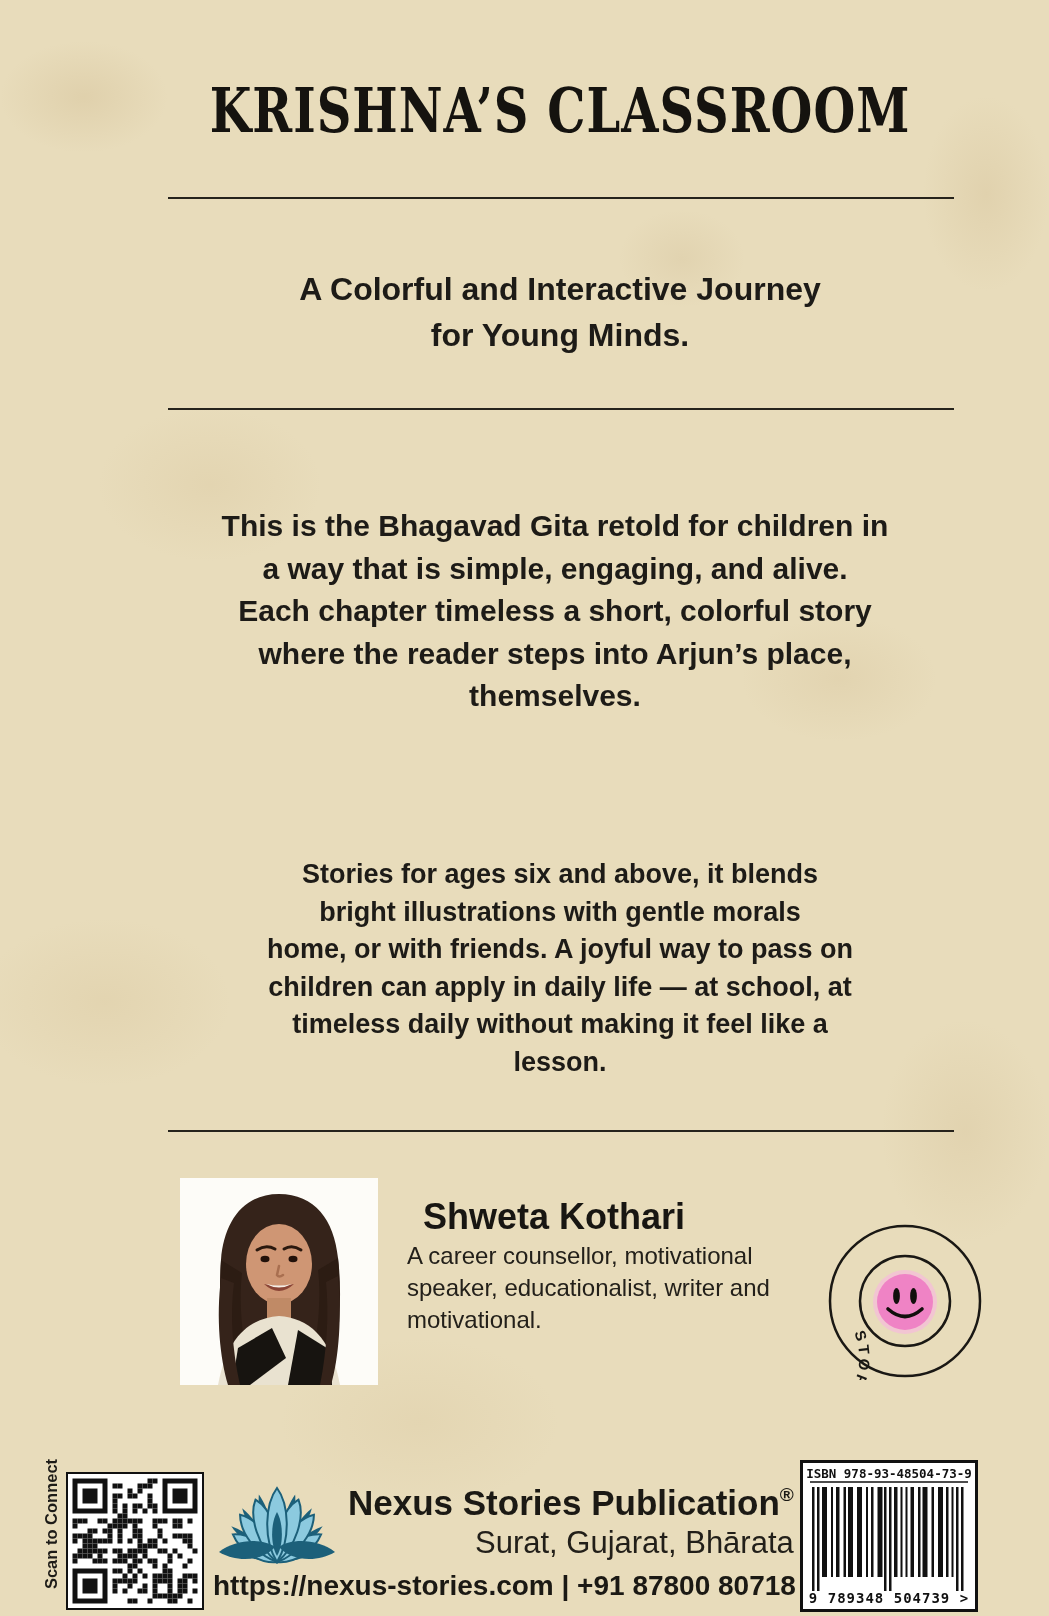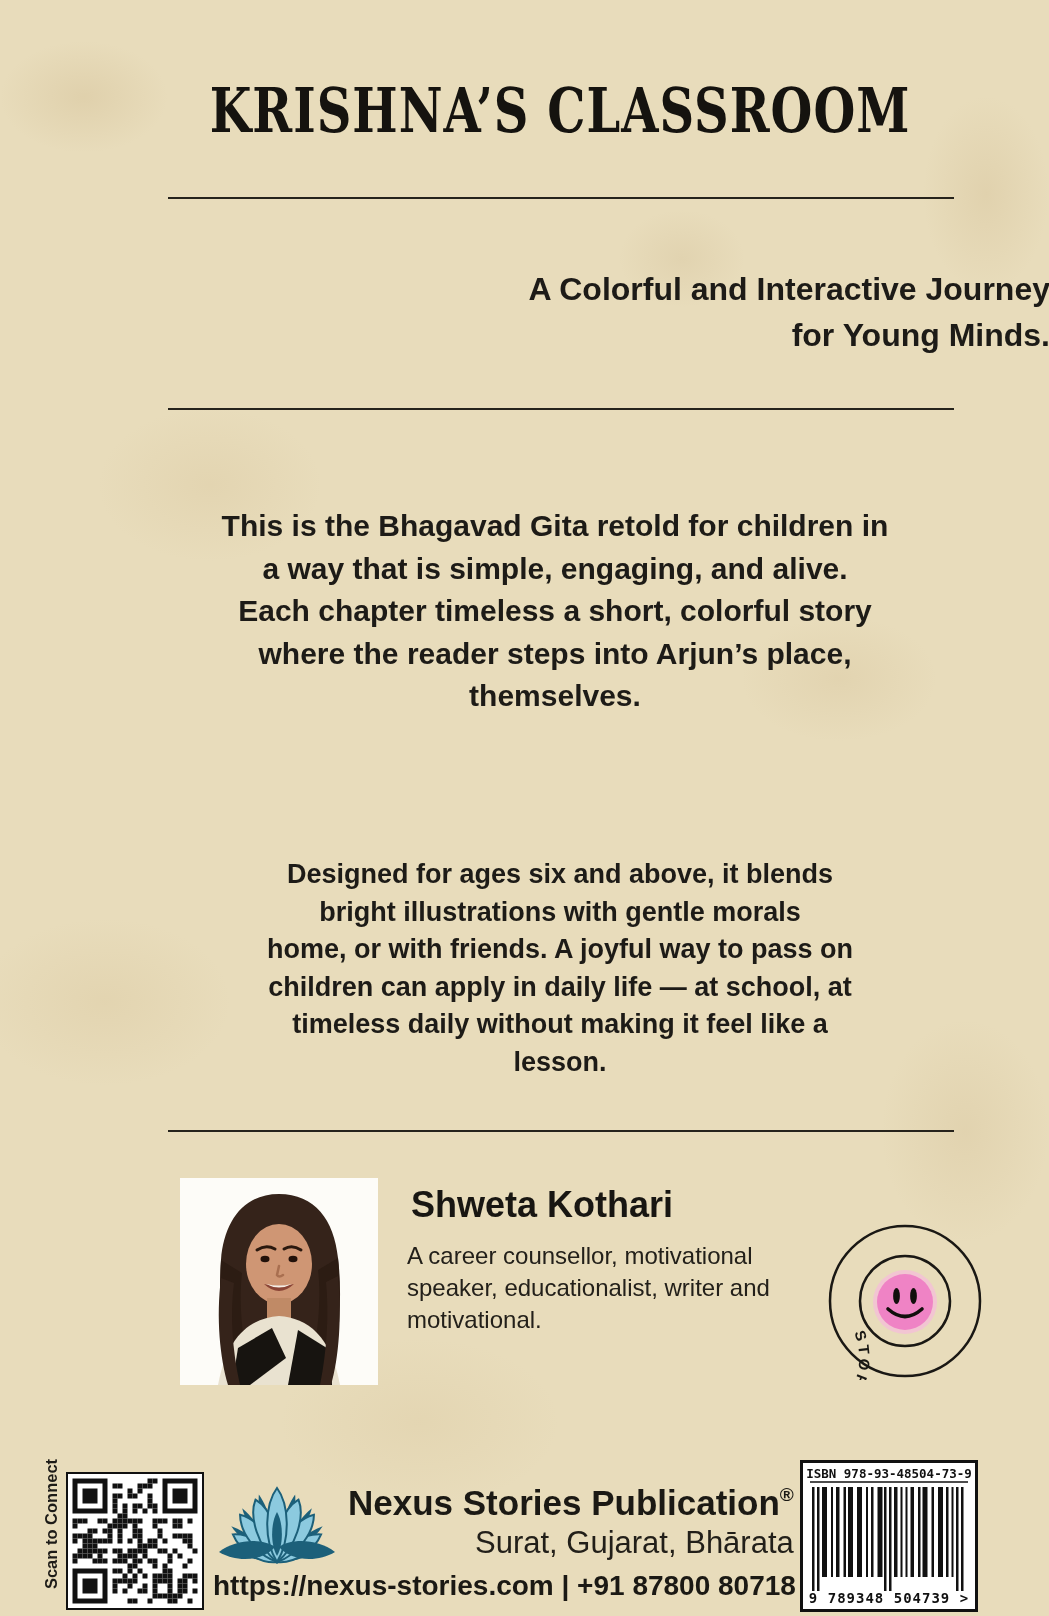"A Colorful and Interactive Journey" .tagline { text-align: right -> center }
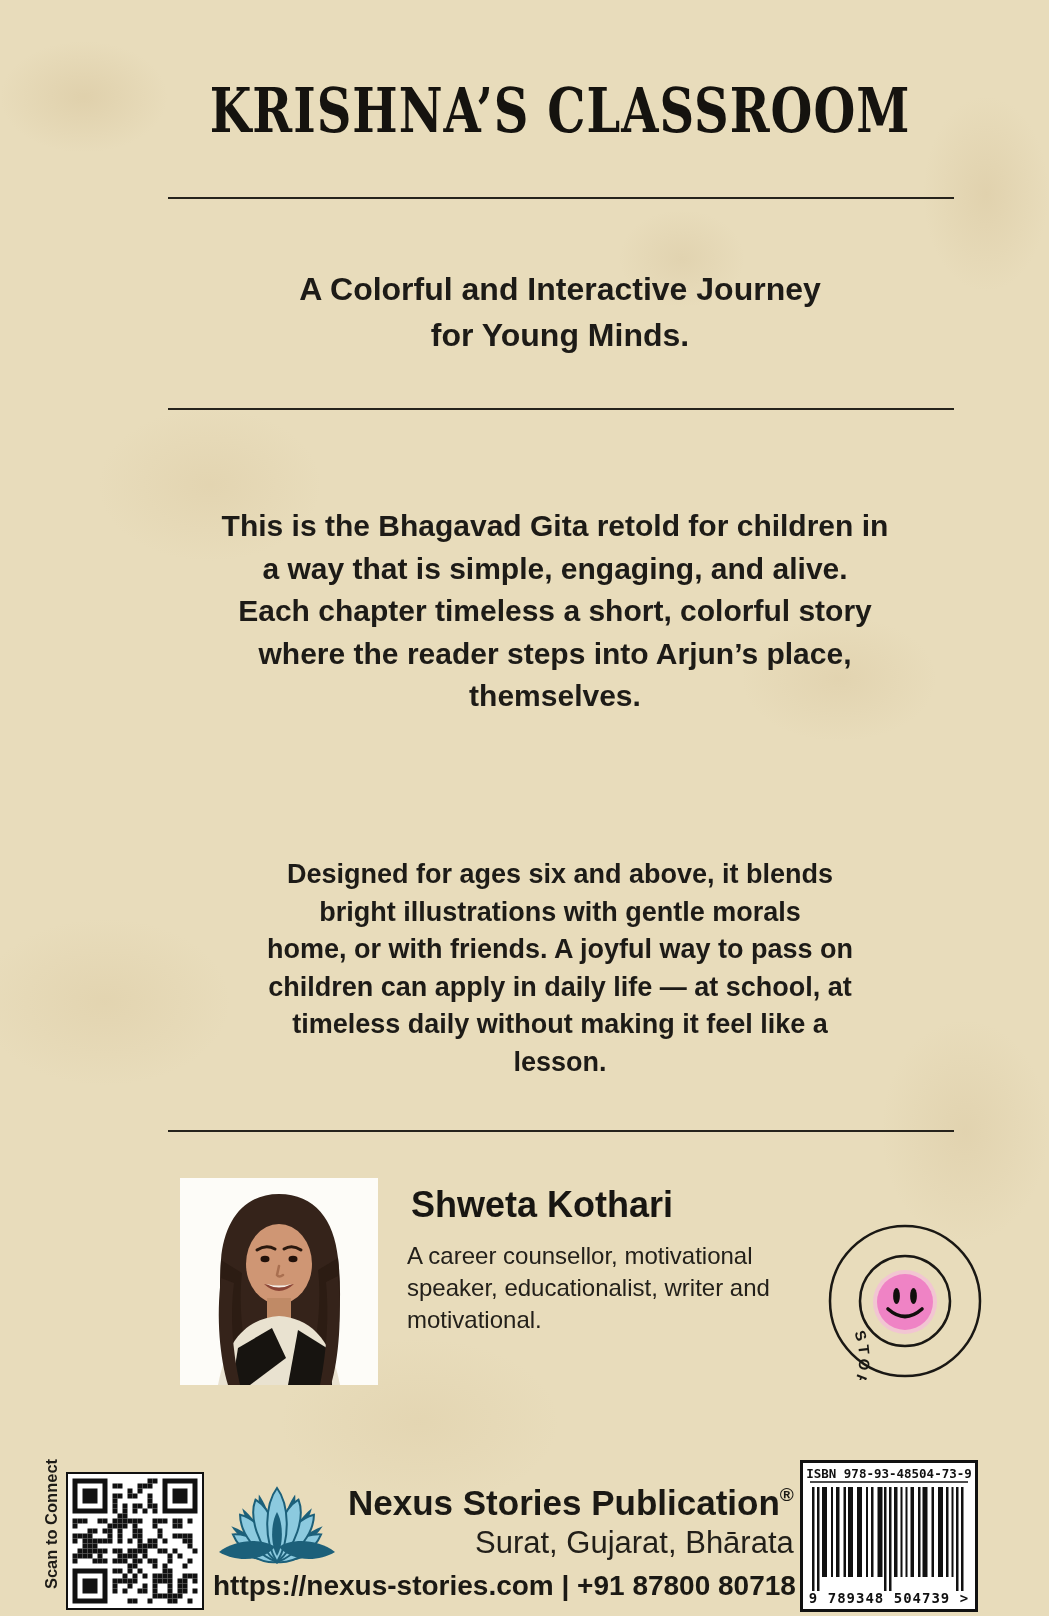"Designed for ages six and" div { text: Designed -> Stories }
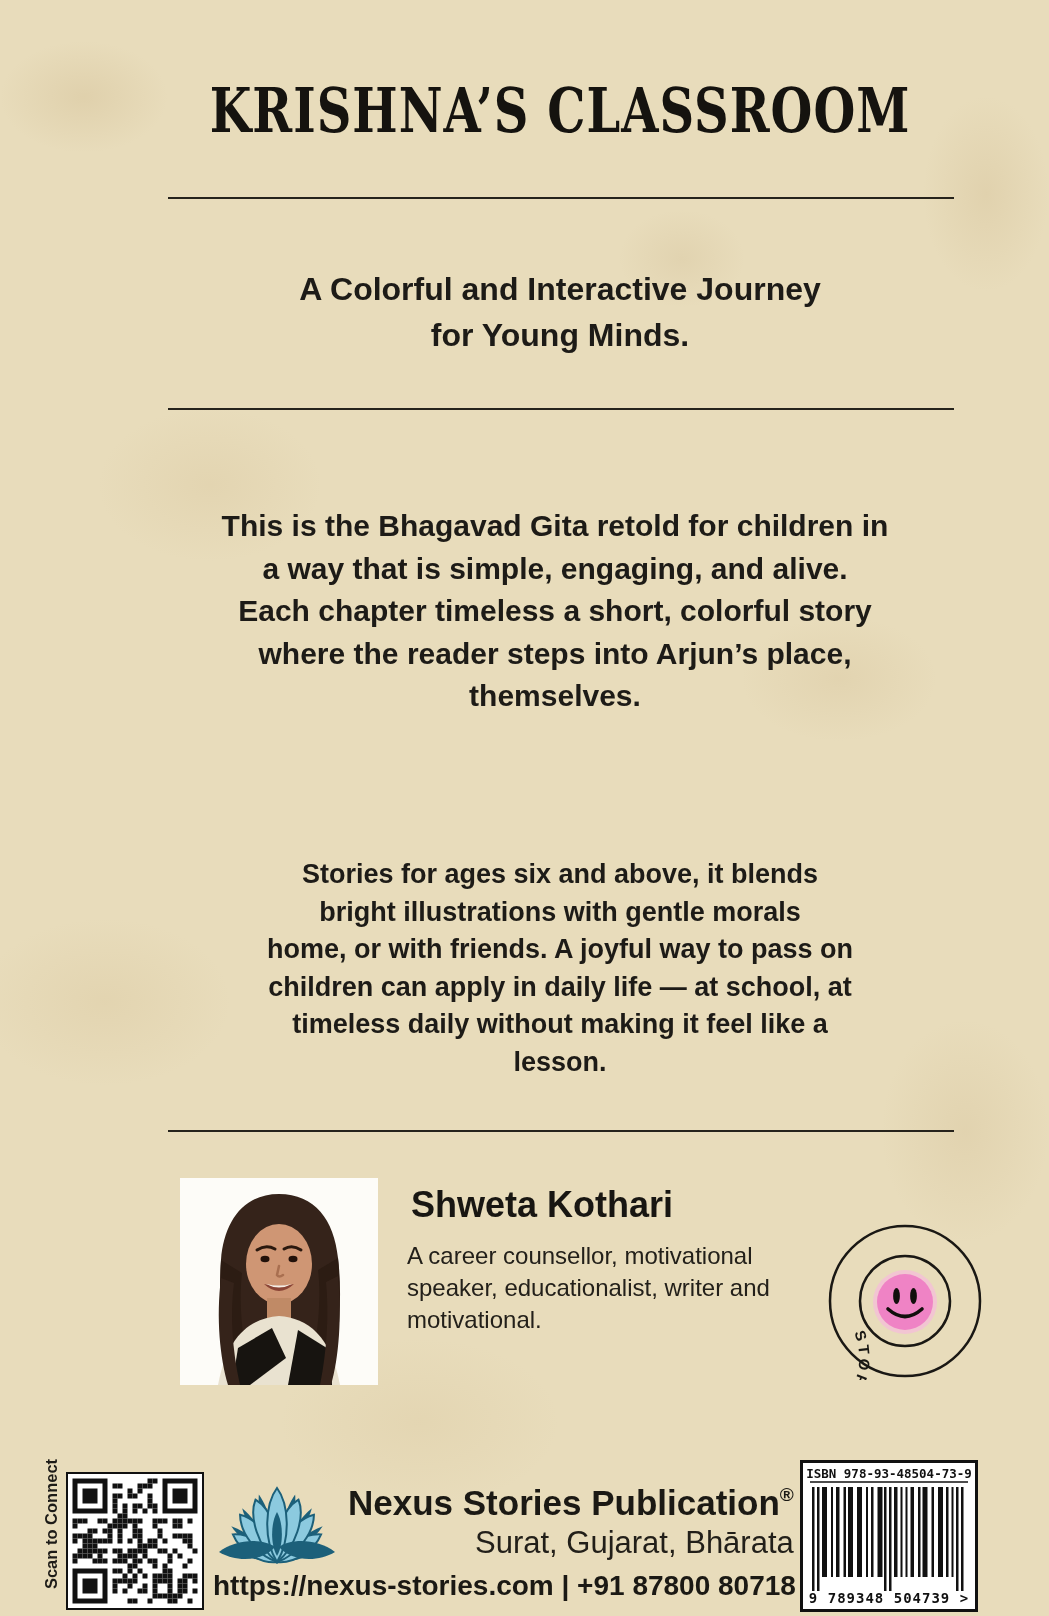"Shweta Kothari" .author-name { margin: 4px -> 16px }
